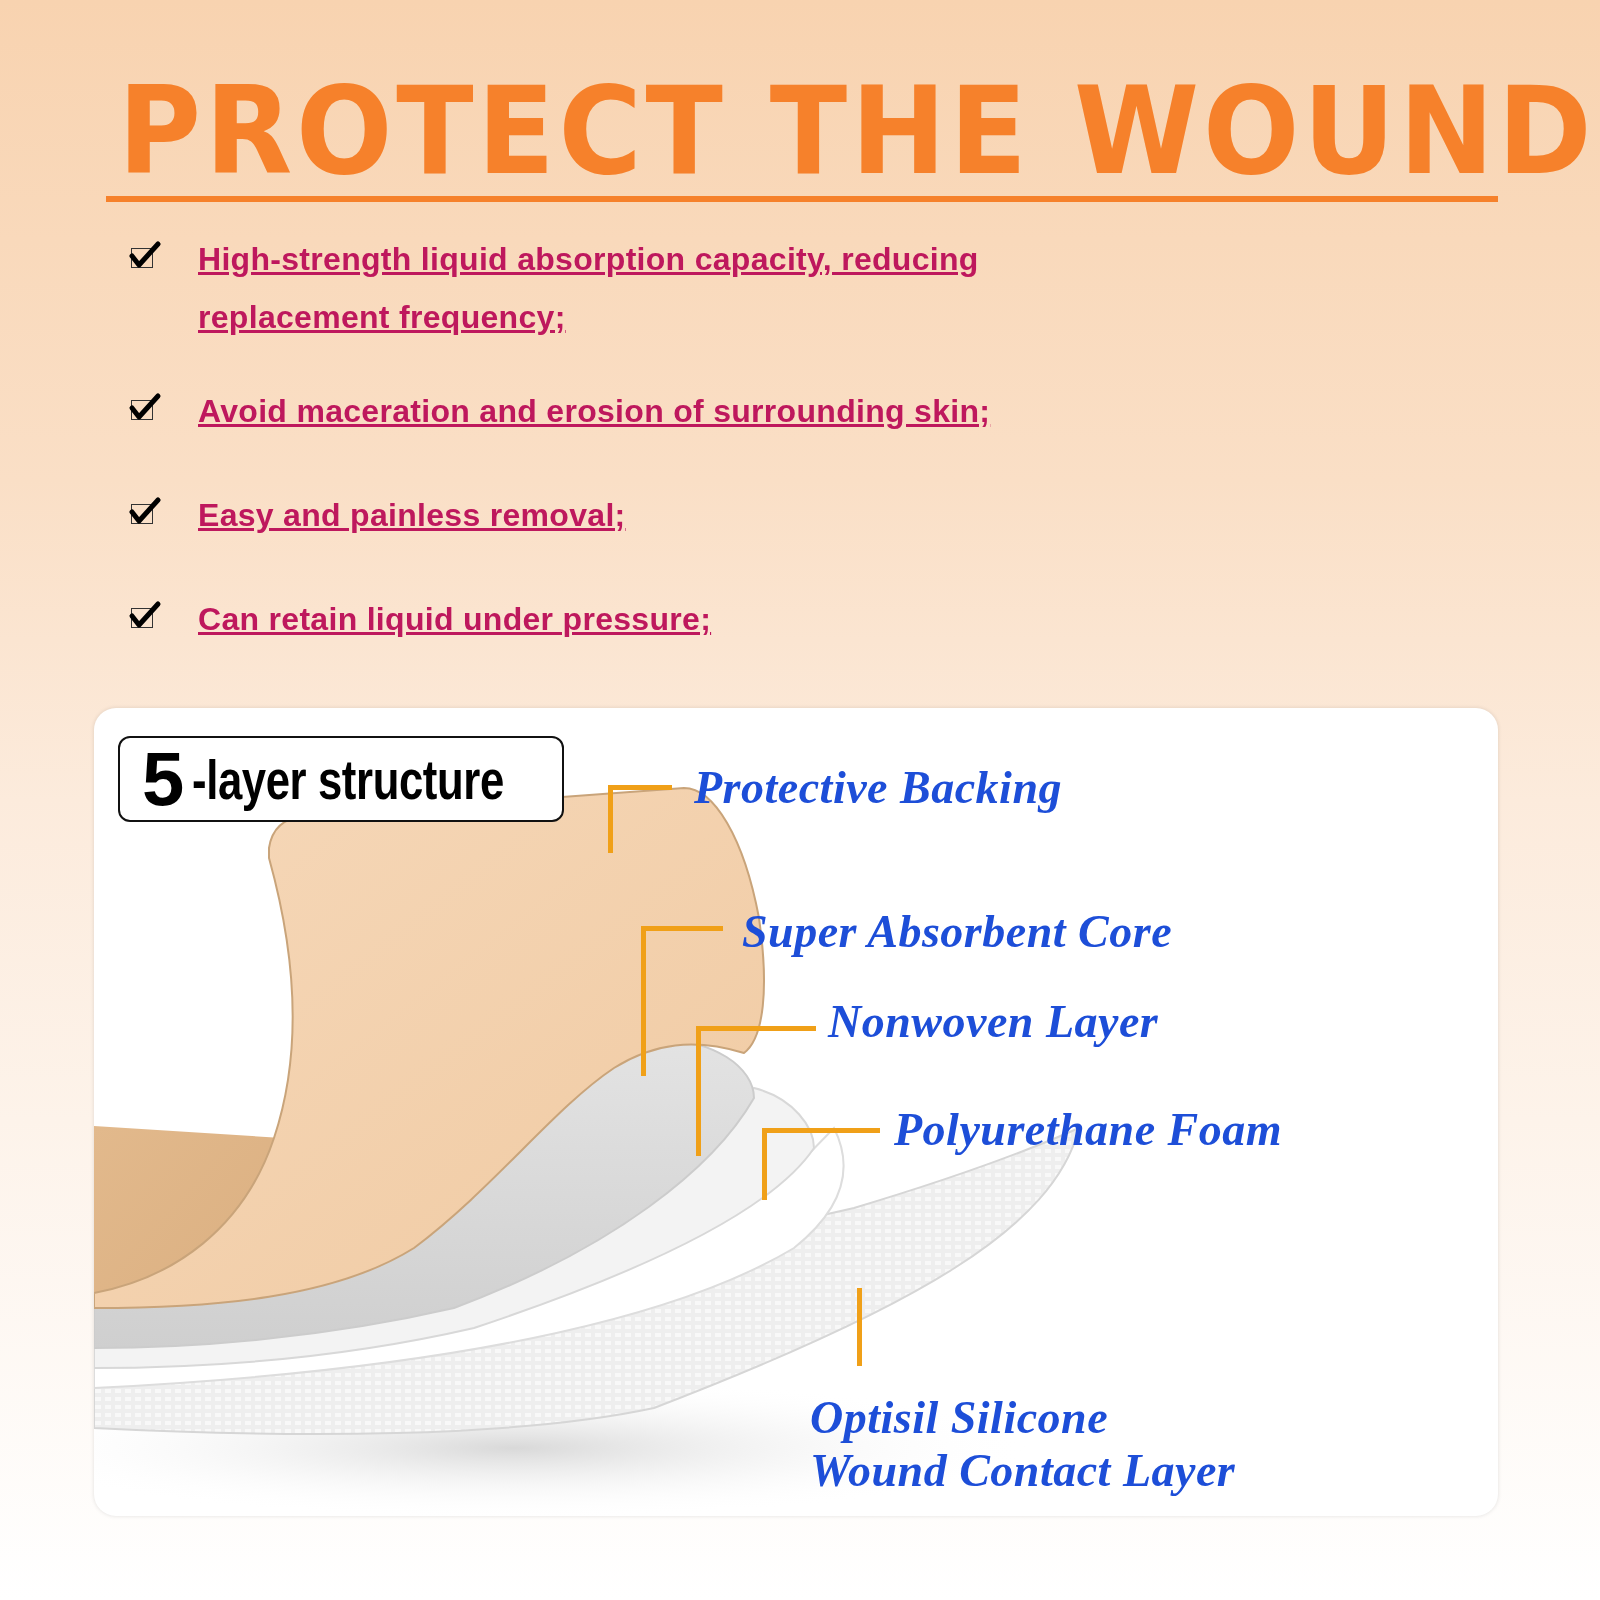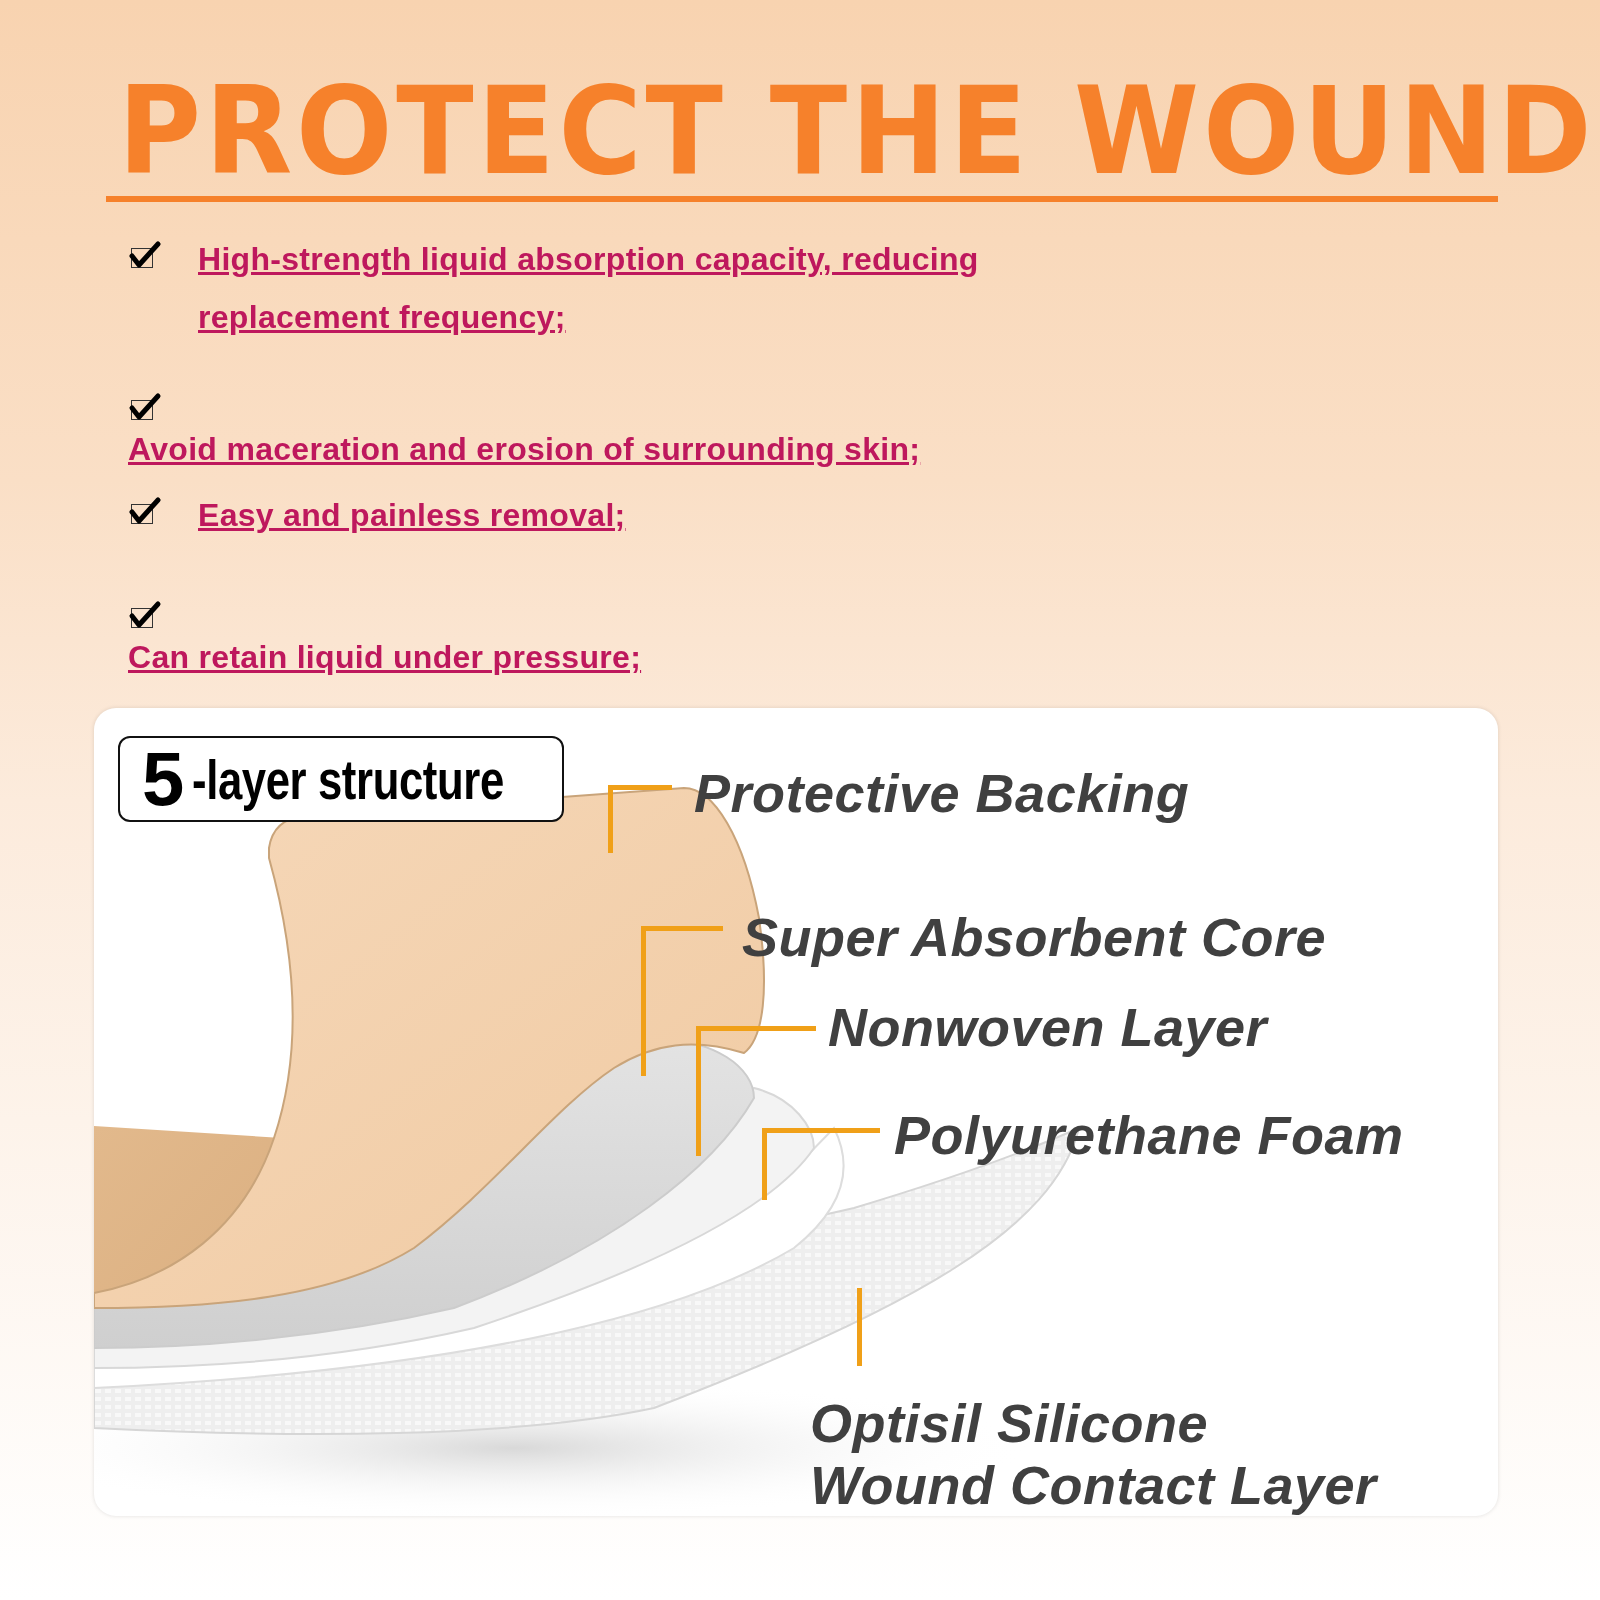"Avoid maceration and erosion of" div.feature { flex-direction: column -> none }
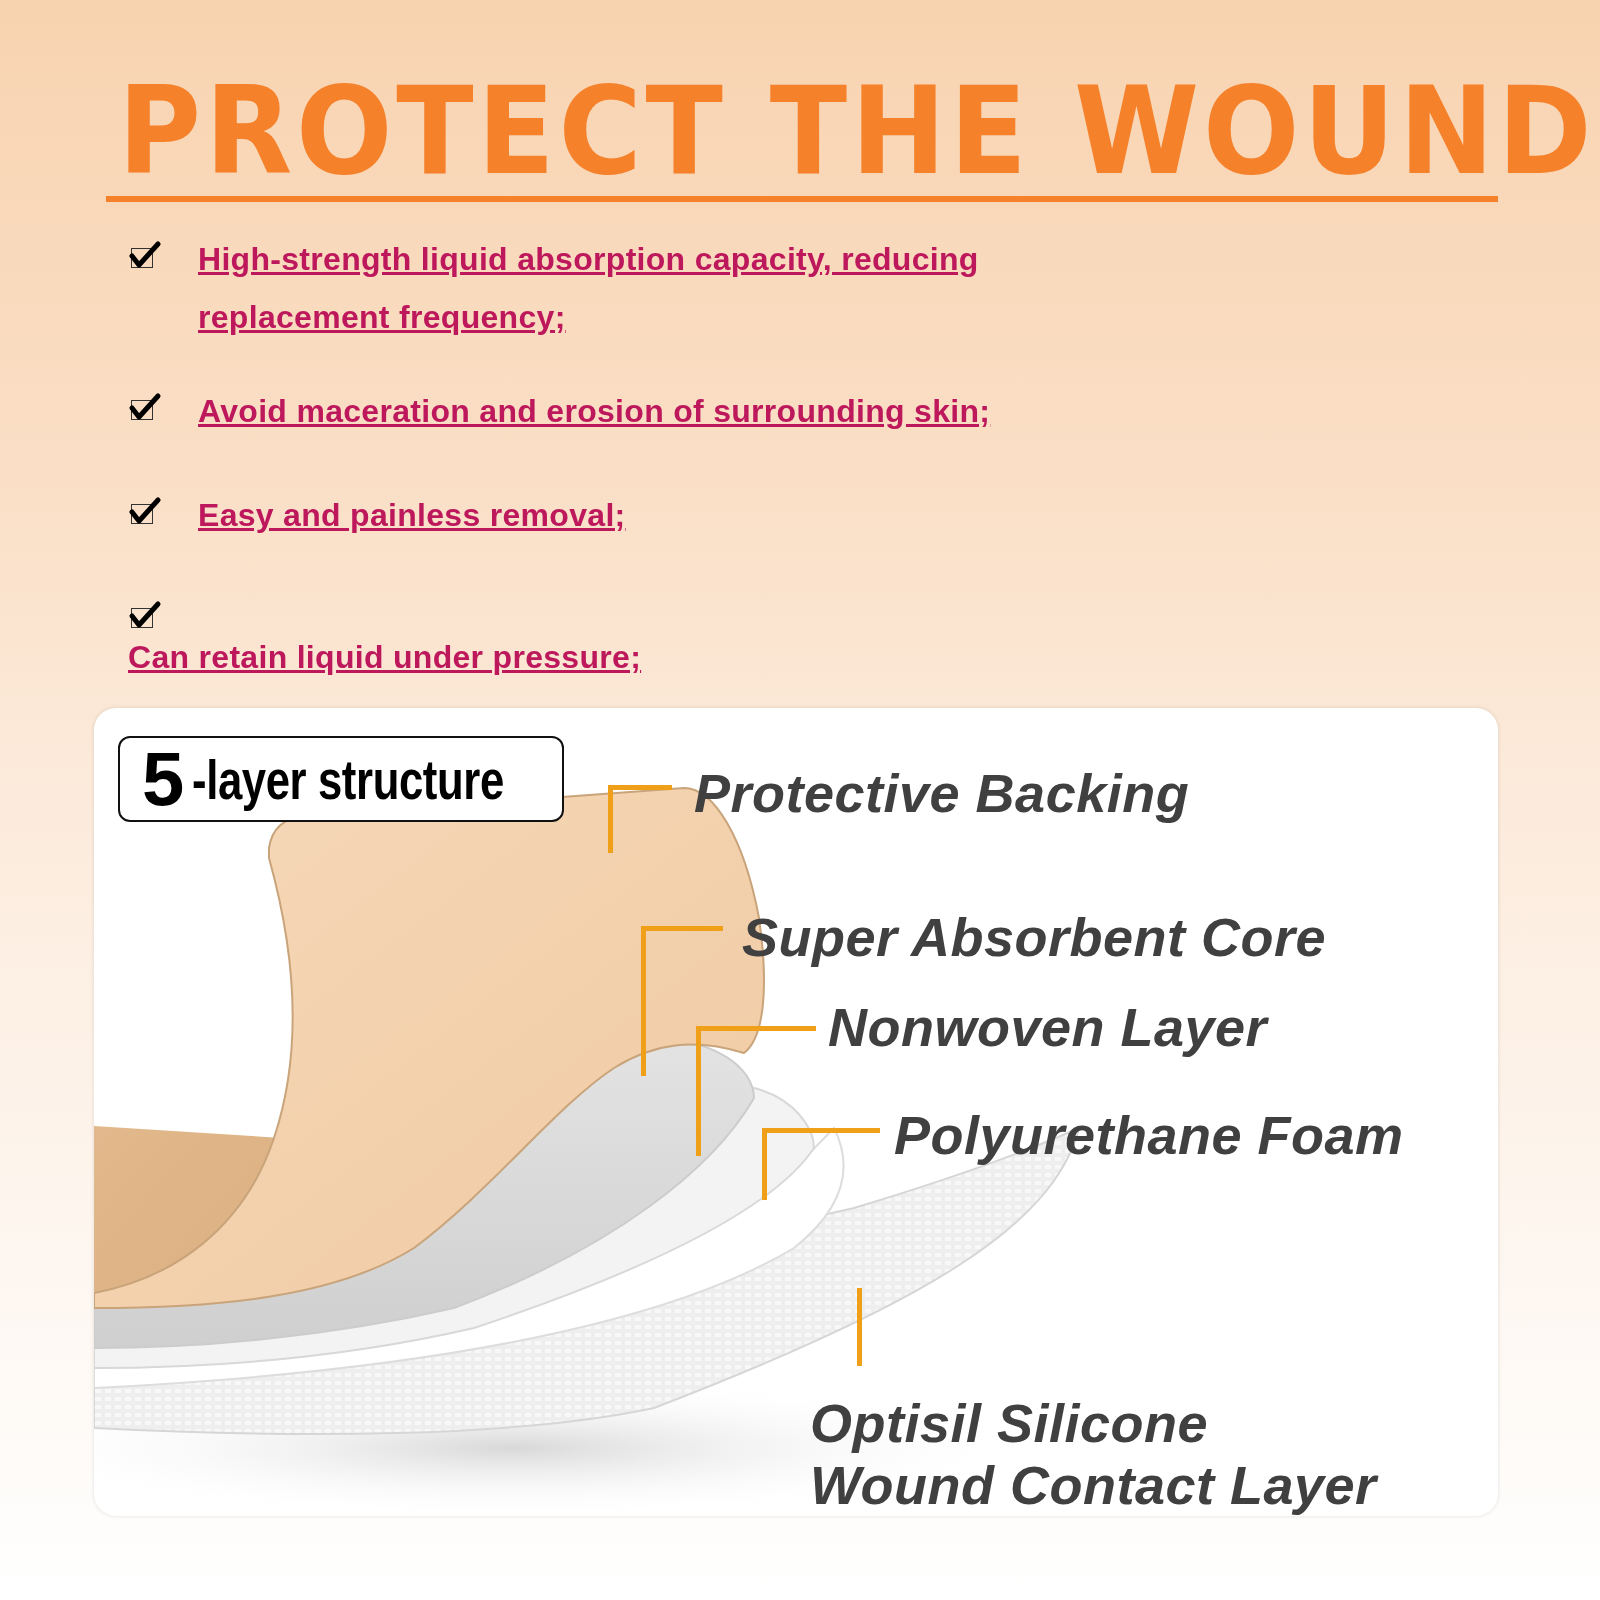"Can retain liquid under pressure;" div.feature { flex-direction: column -> none }
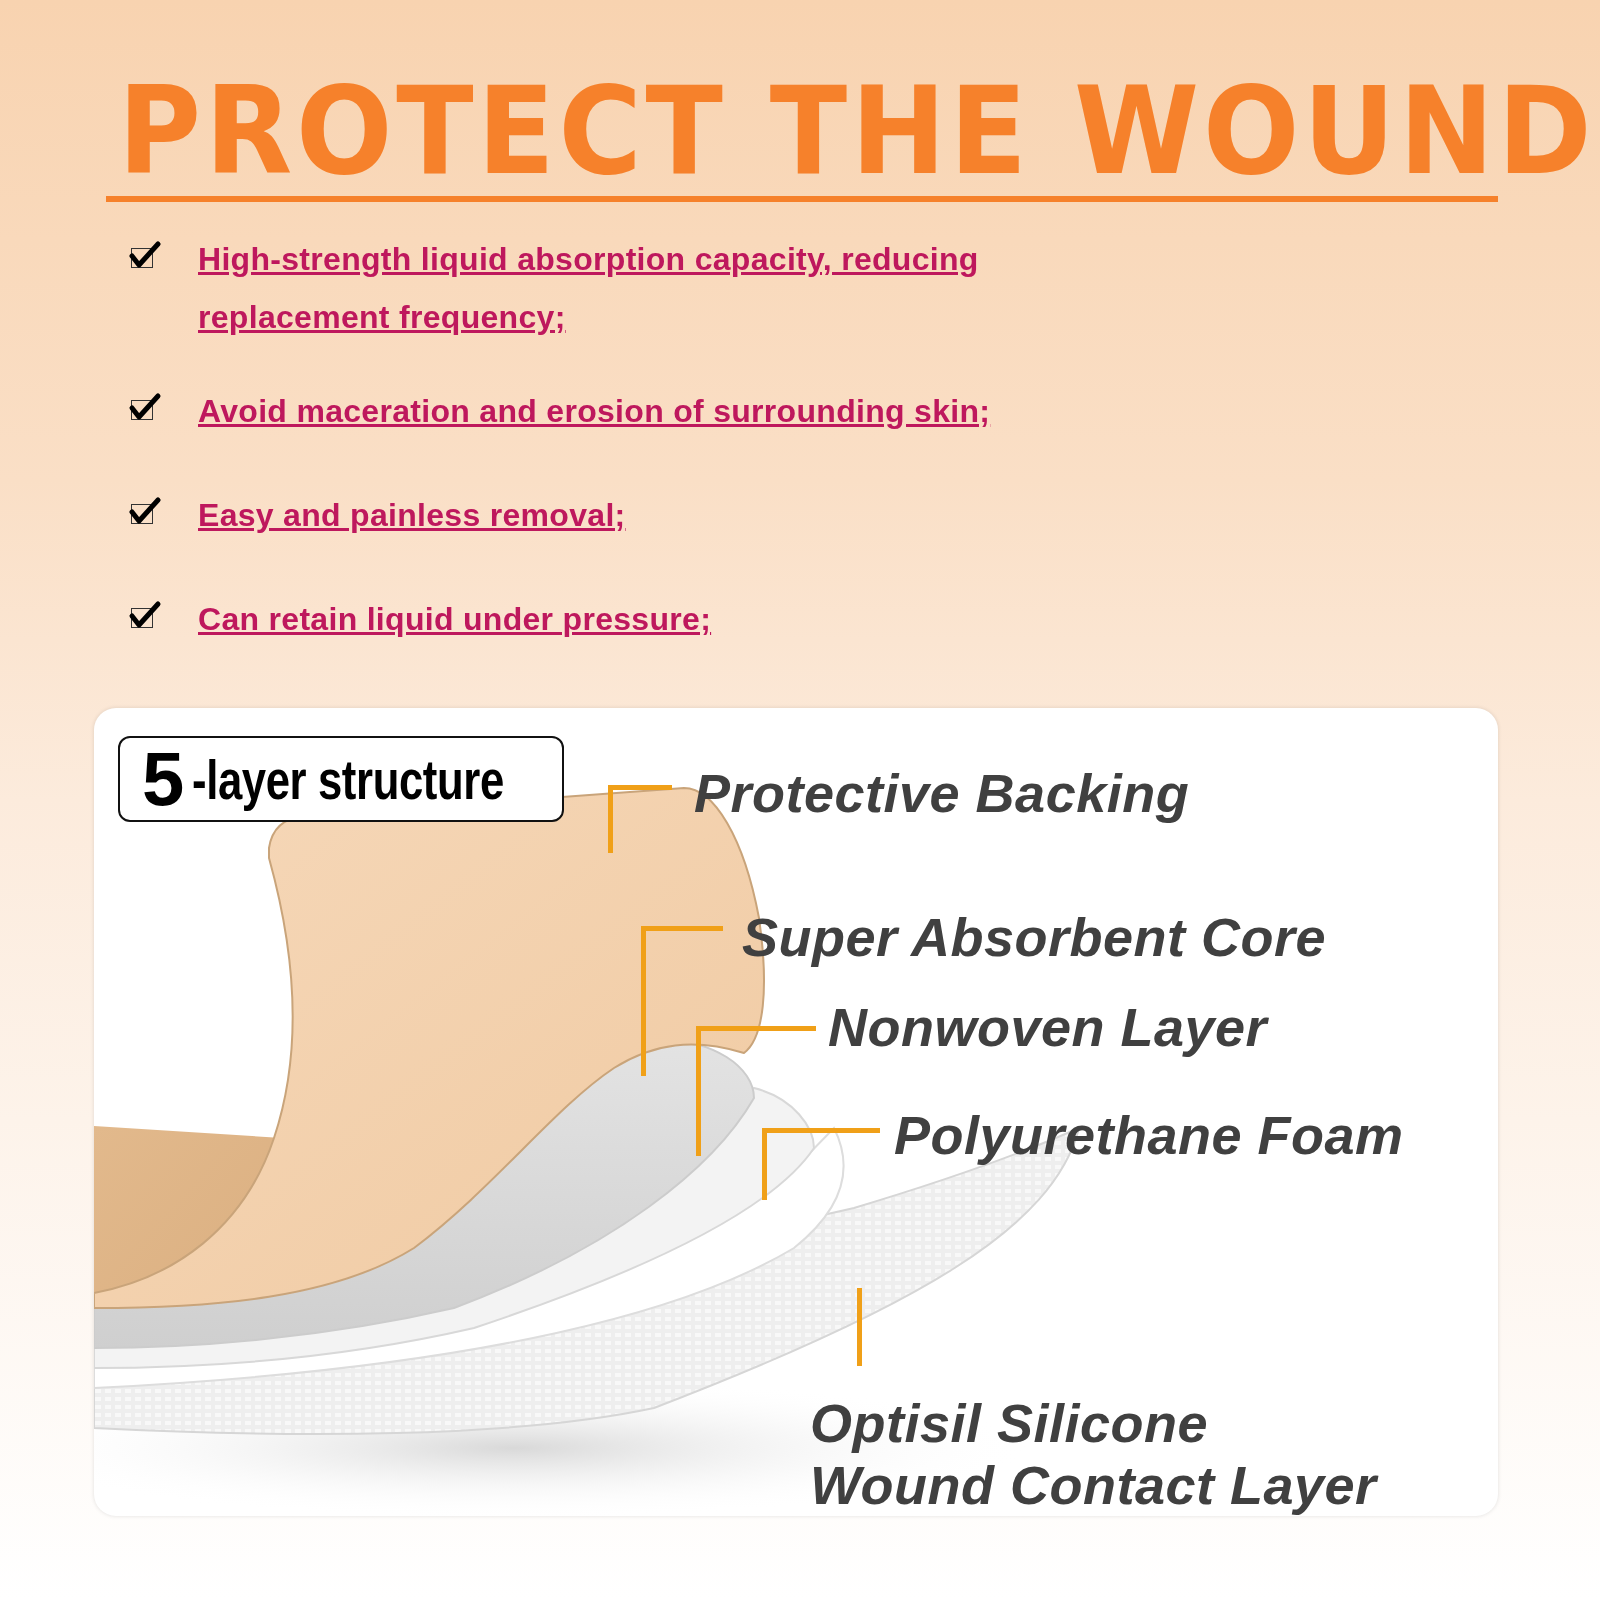"Protective Backing" .layer-label { color: #404040 -> #1d4ed8; font-family: Liberation Sans, sans-serif -> Liberation Serif, serif; font-size: 54px -> 46px }
